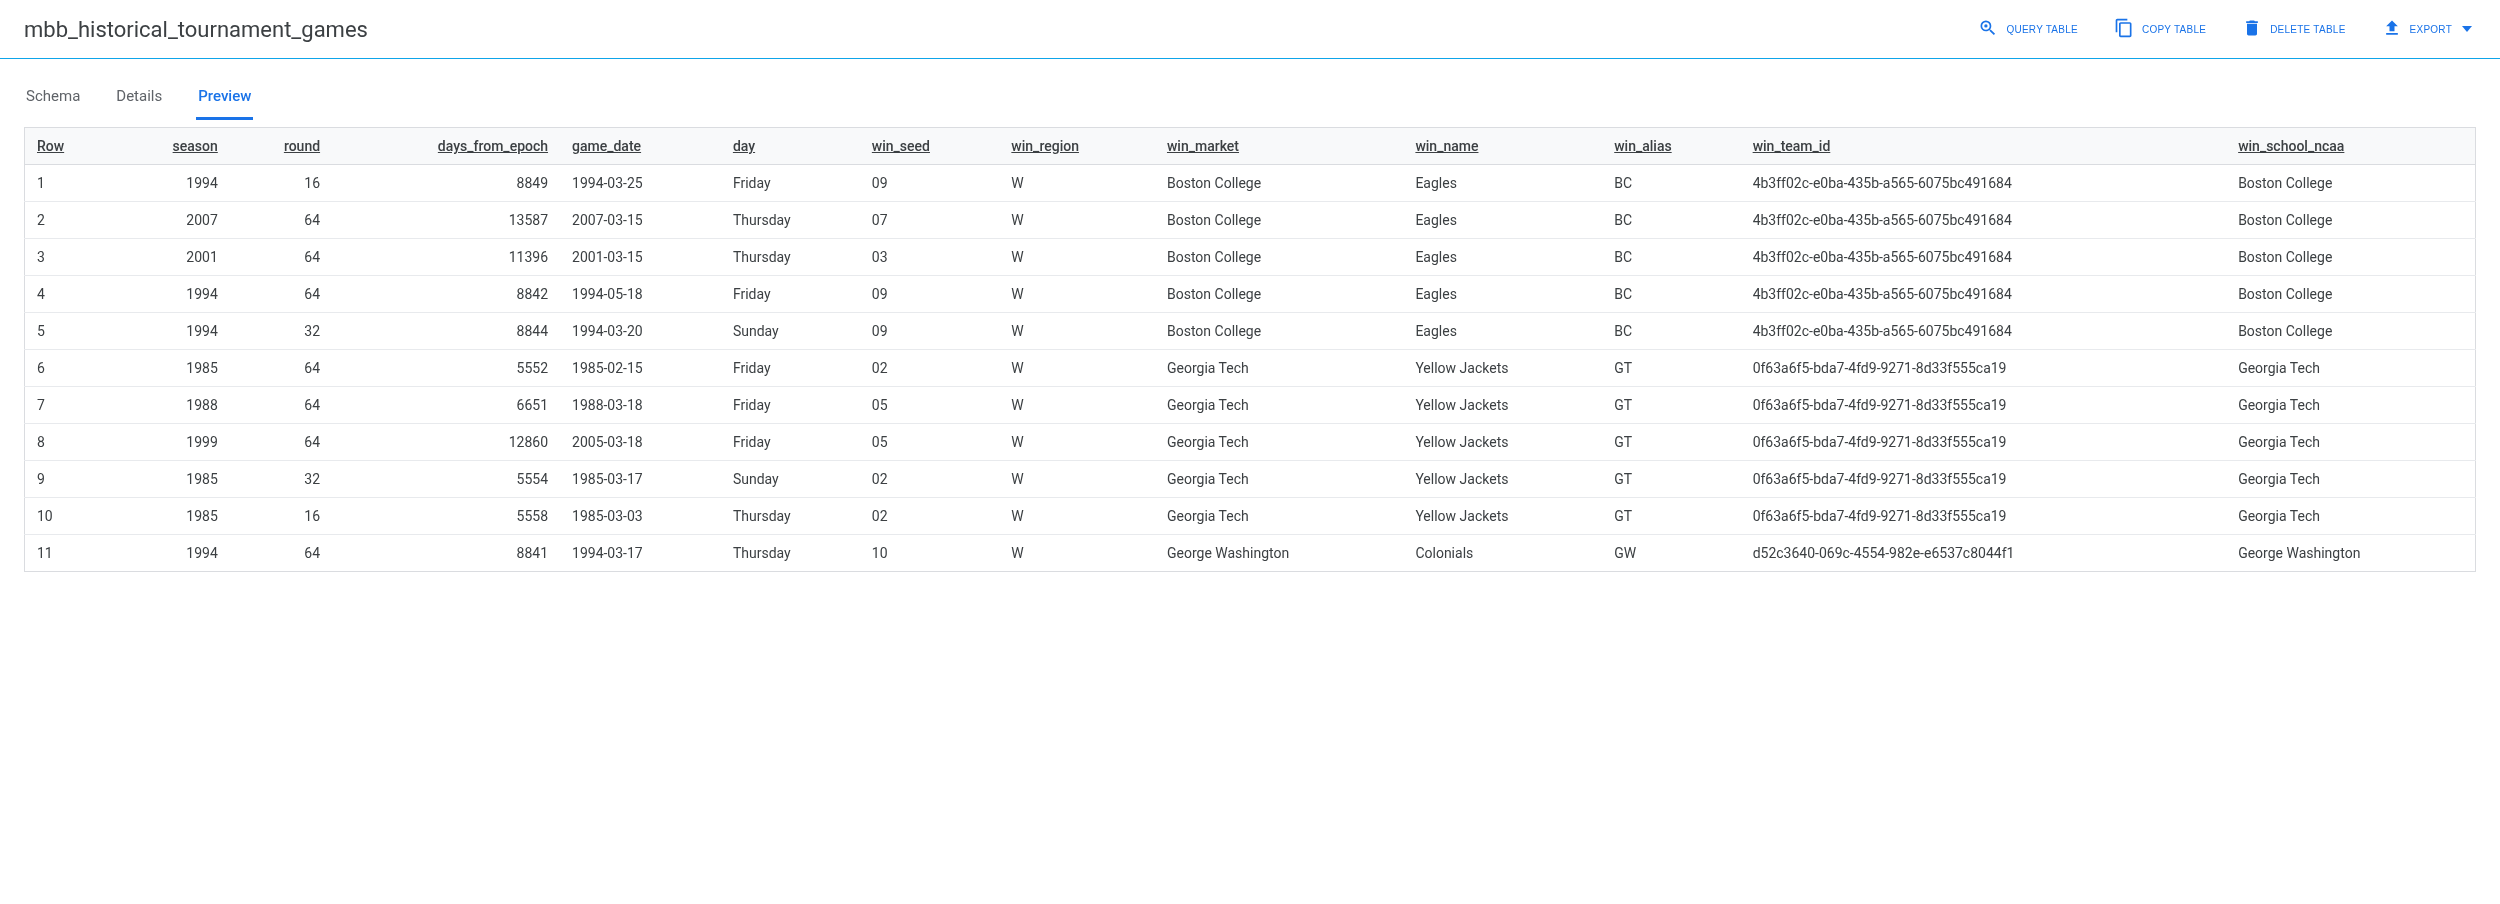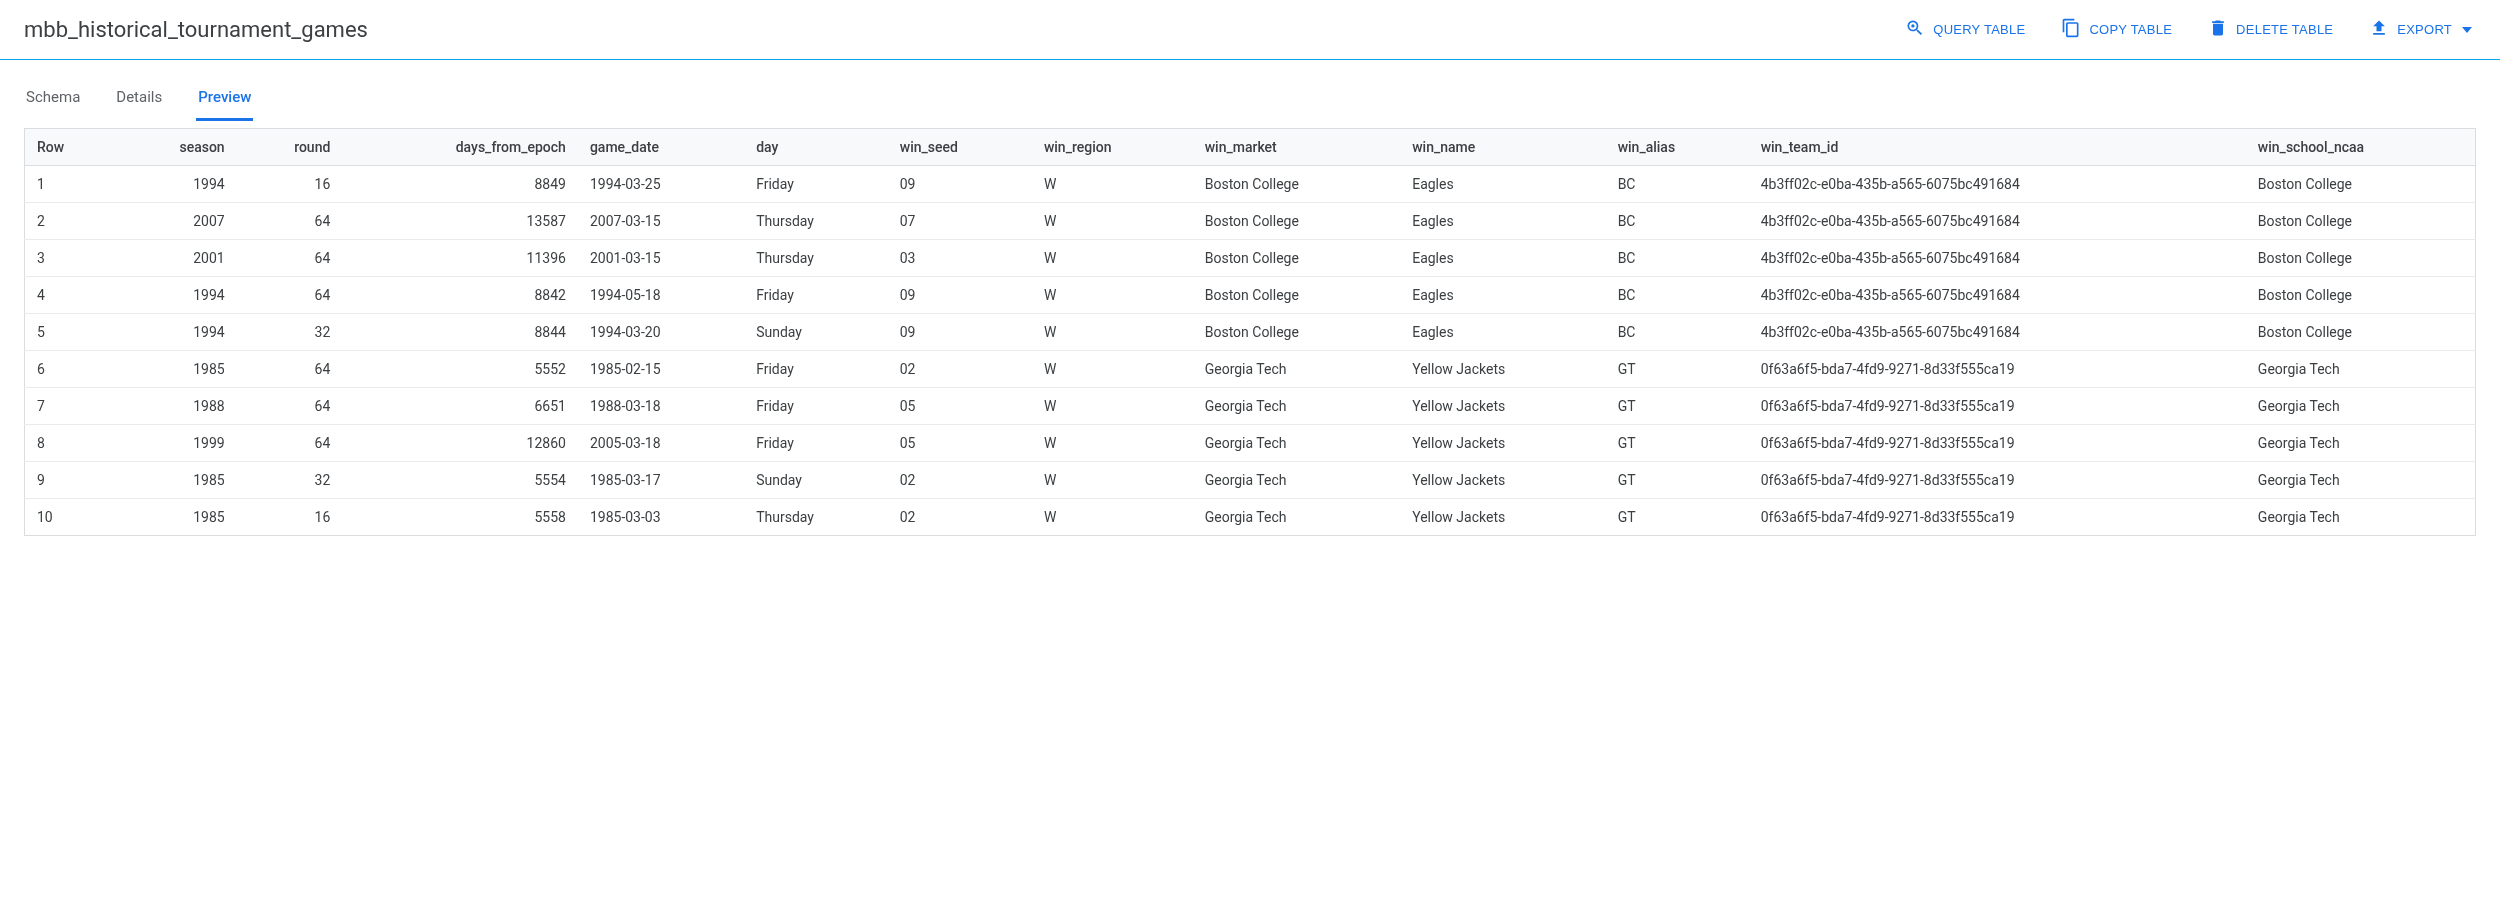"QUERY TABLE" .action-btn { font-size: 13px -> 10px }
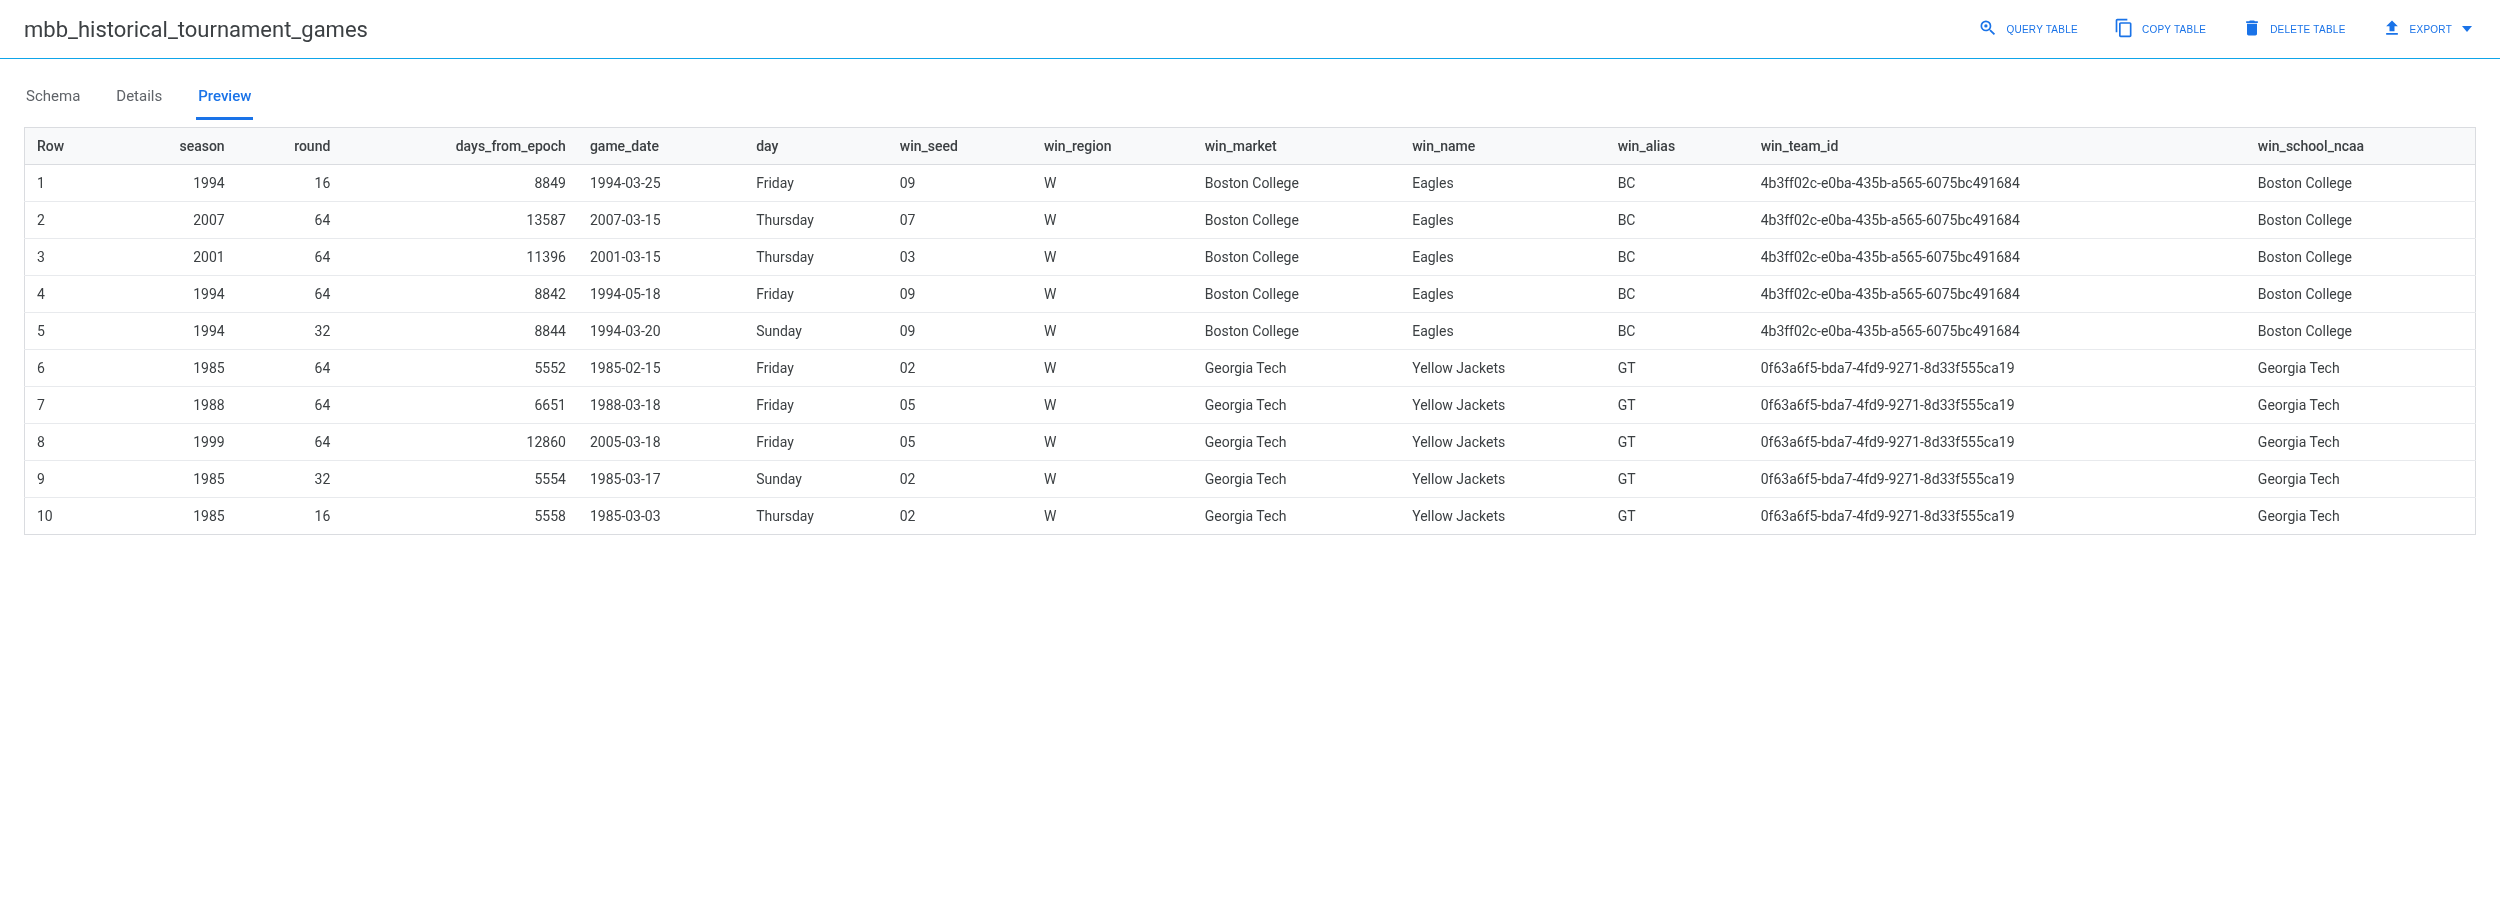"Row" thead th { text-decoration: none -> underline }
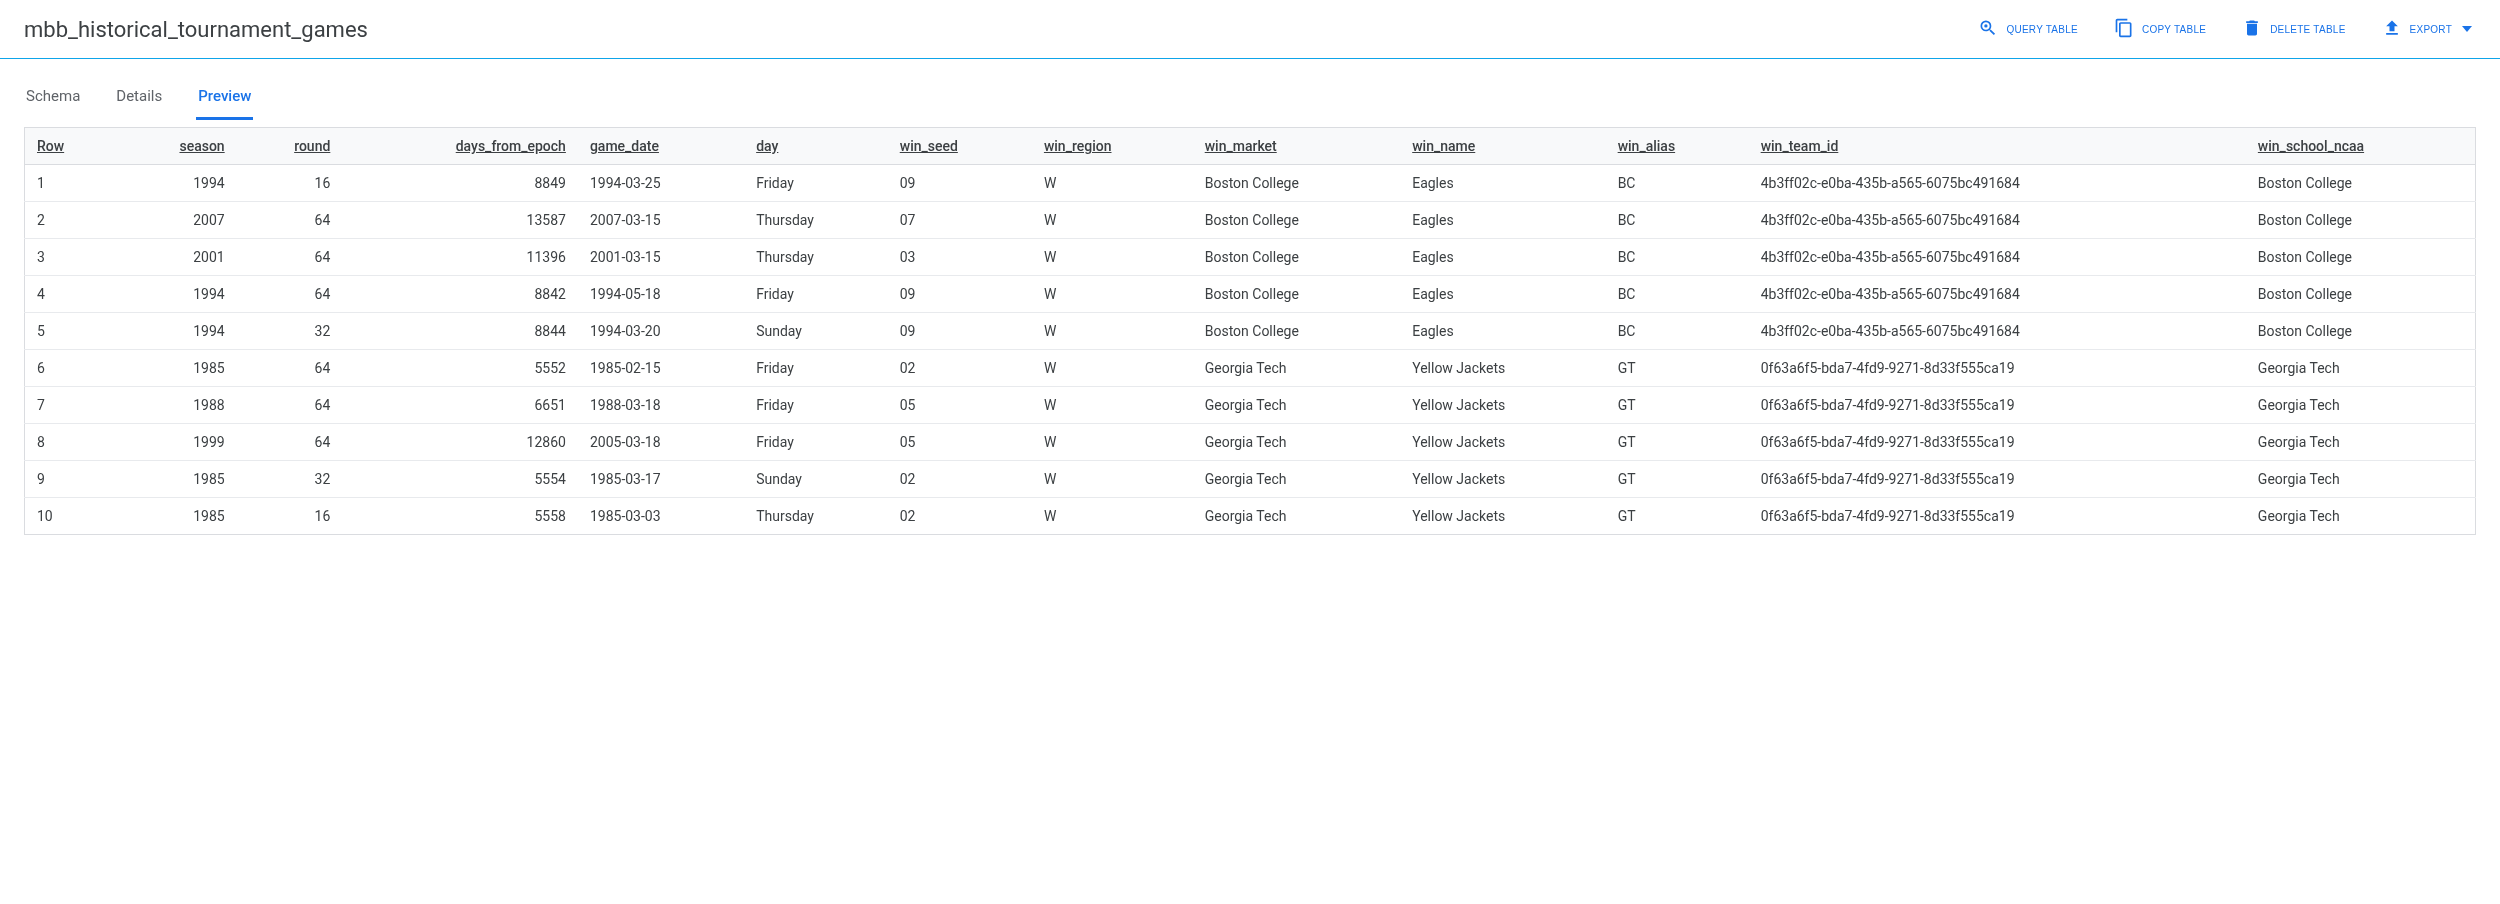"11" tr { html: none -> <tr> <td>11</td> <td>1994</td> <td>64</td> <td>8841</td> <td>1994-03-17</td> <td>Thursday</td> <td>10</td> <td>W</td> <td>George Washington</td> <td>Colonials</td> <td>GW</td> <td>d52c3640-069c-4554-982e-e6537c8044f1</td> <td>George Washington</td> </tr> }
